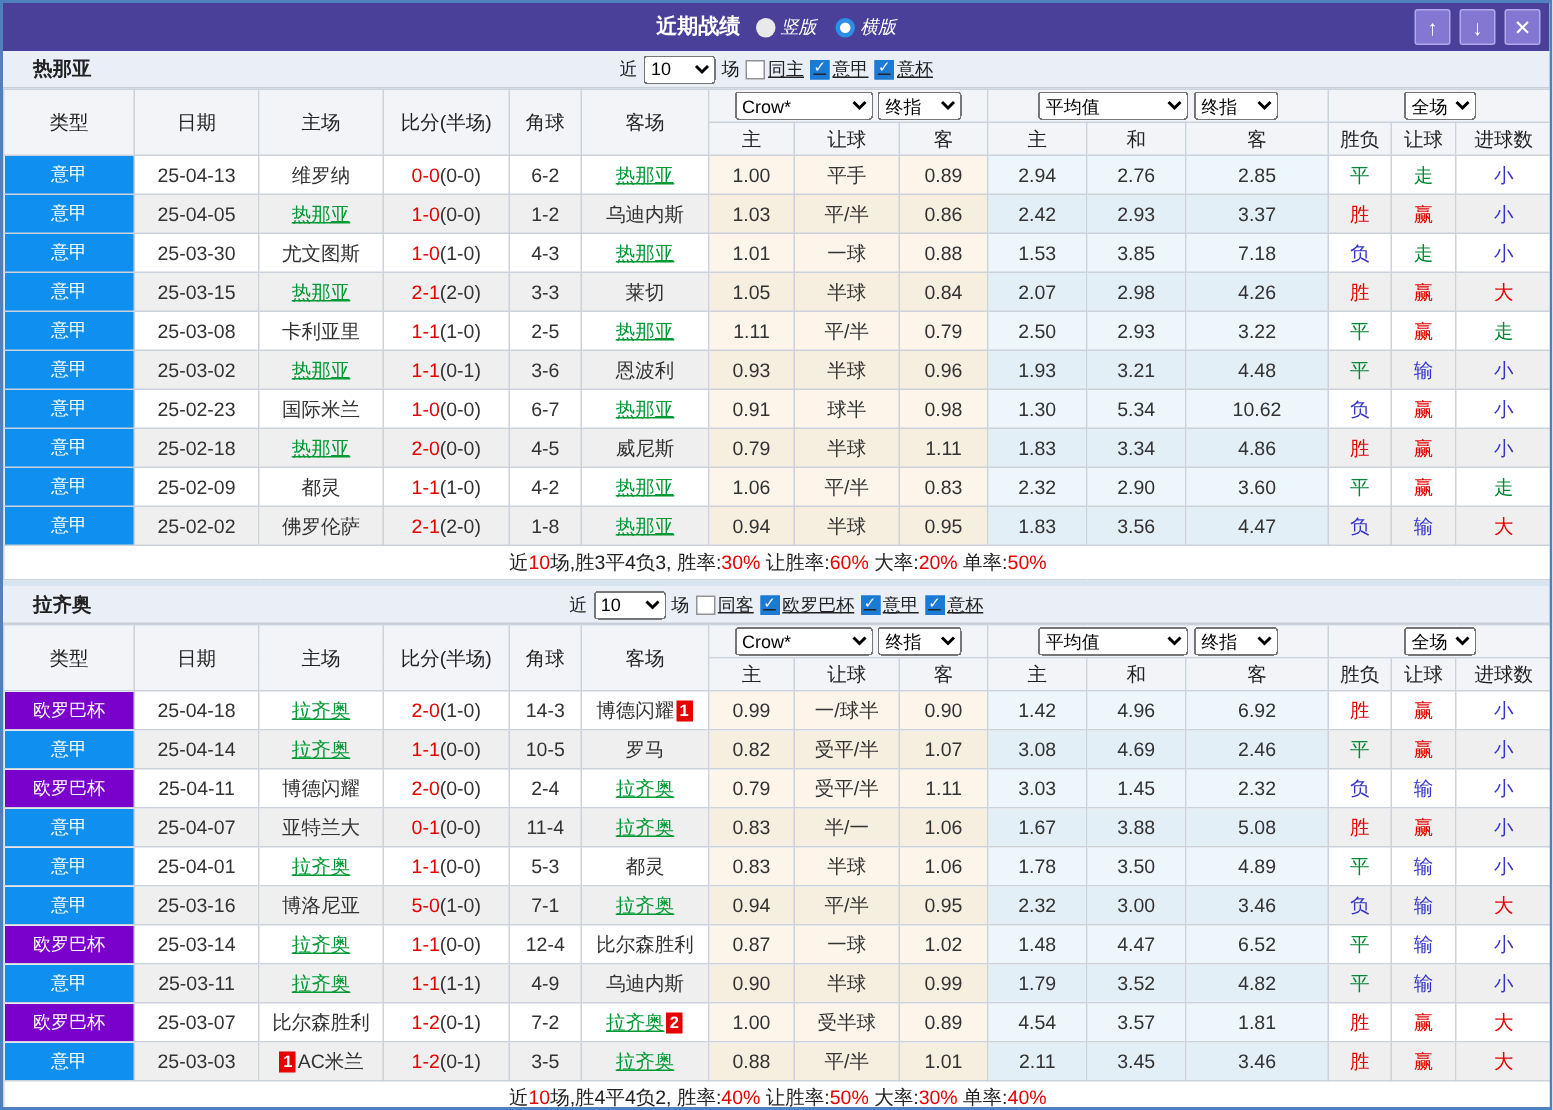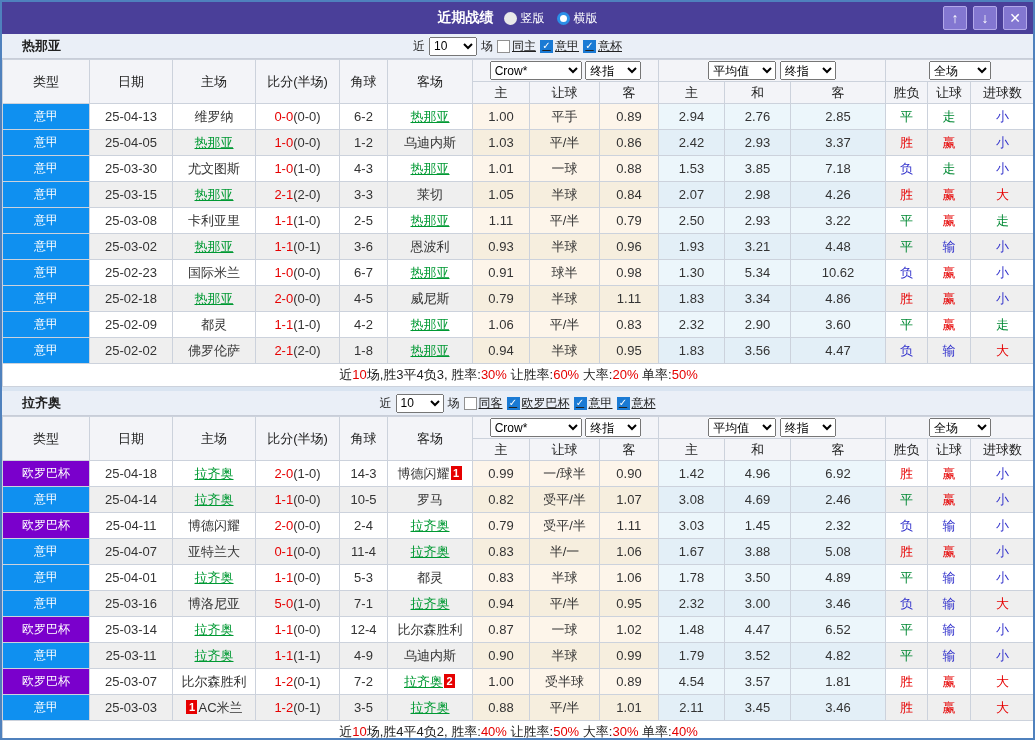"竖版" .radio-label { font-style: none -> italic }
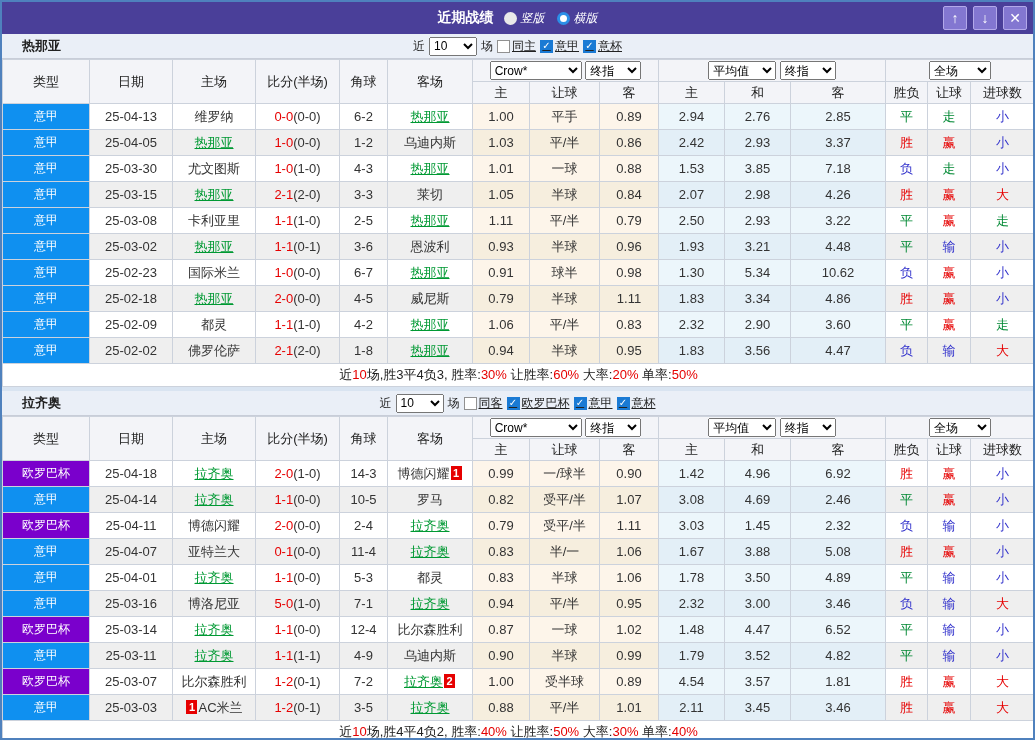"平均值" .sel-avg { width: 68px -> 100px }
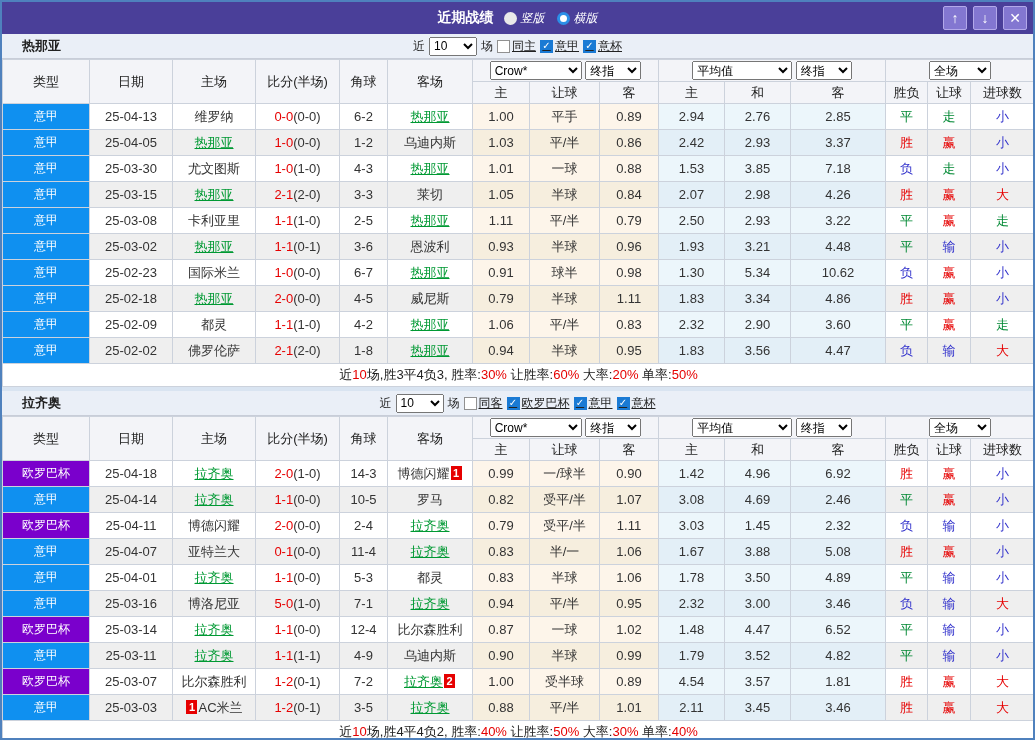"全场" .sel-full { width: 62px -> 48px }
